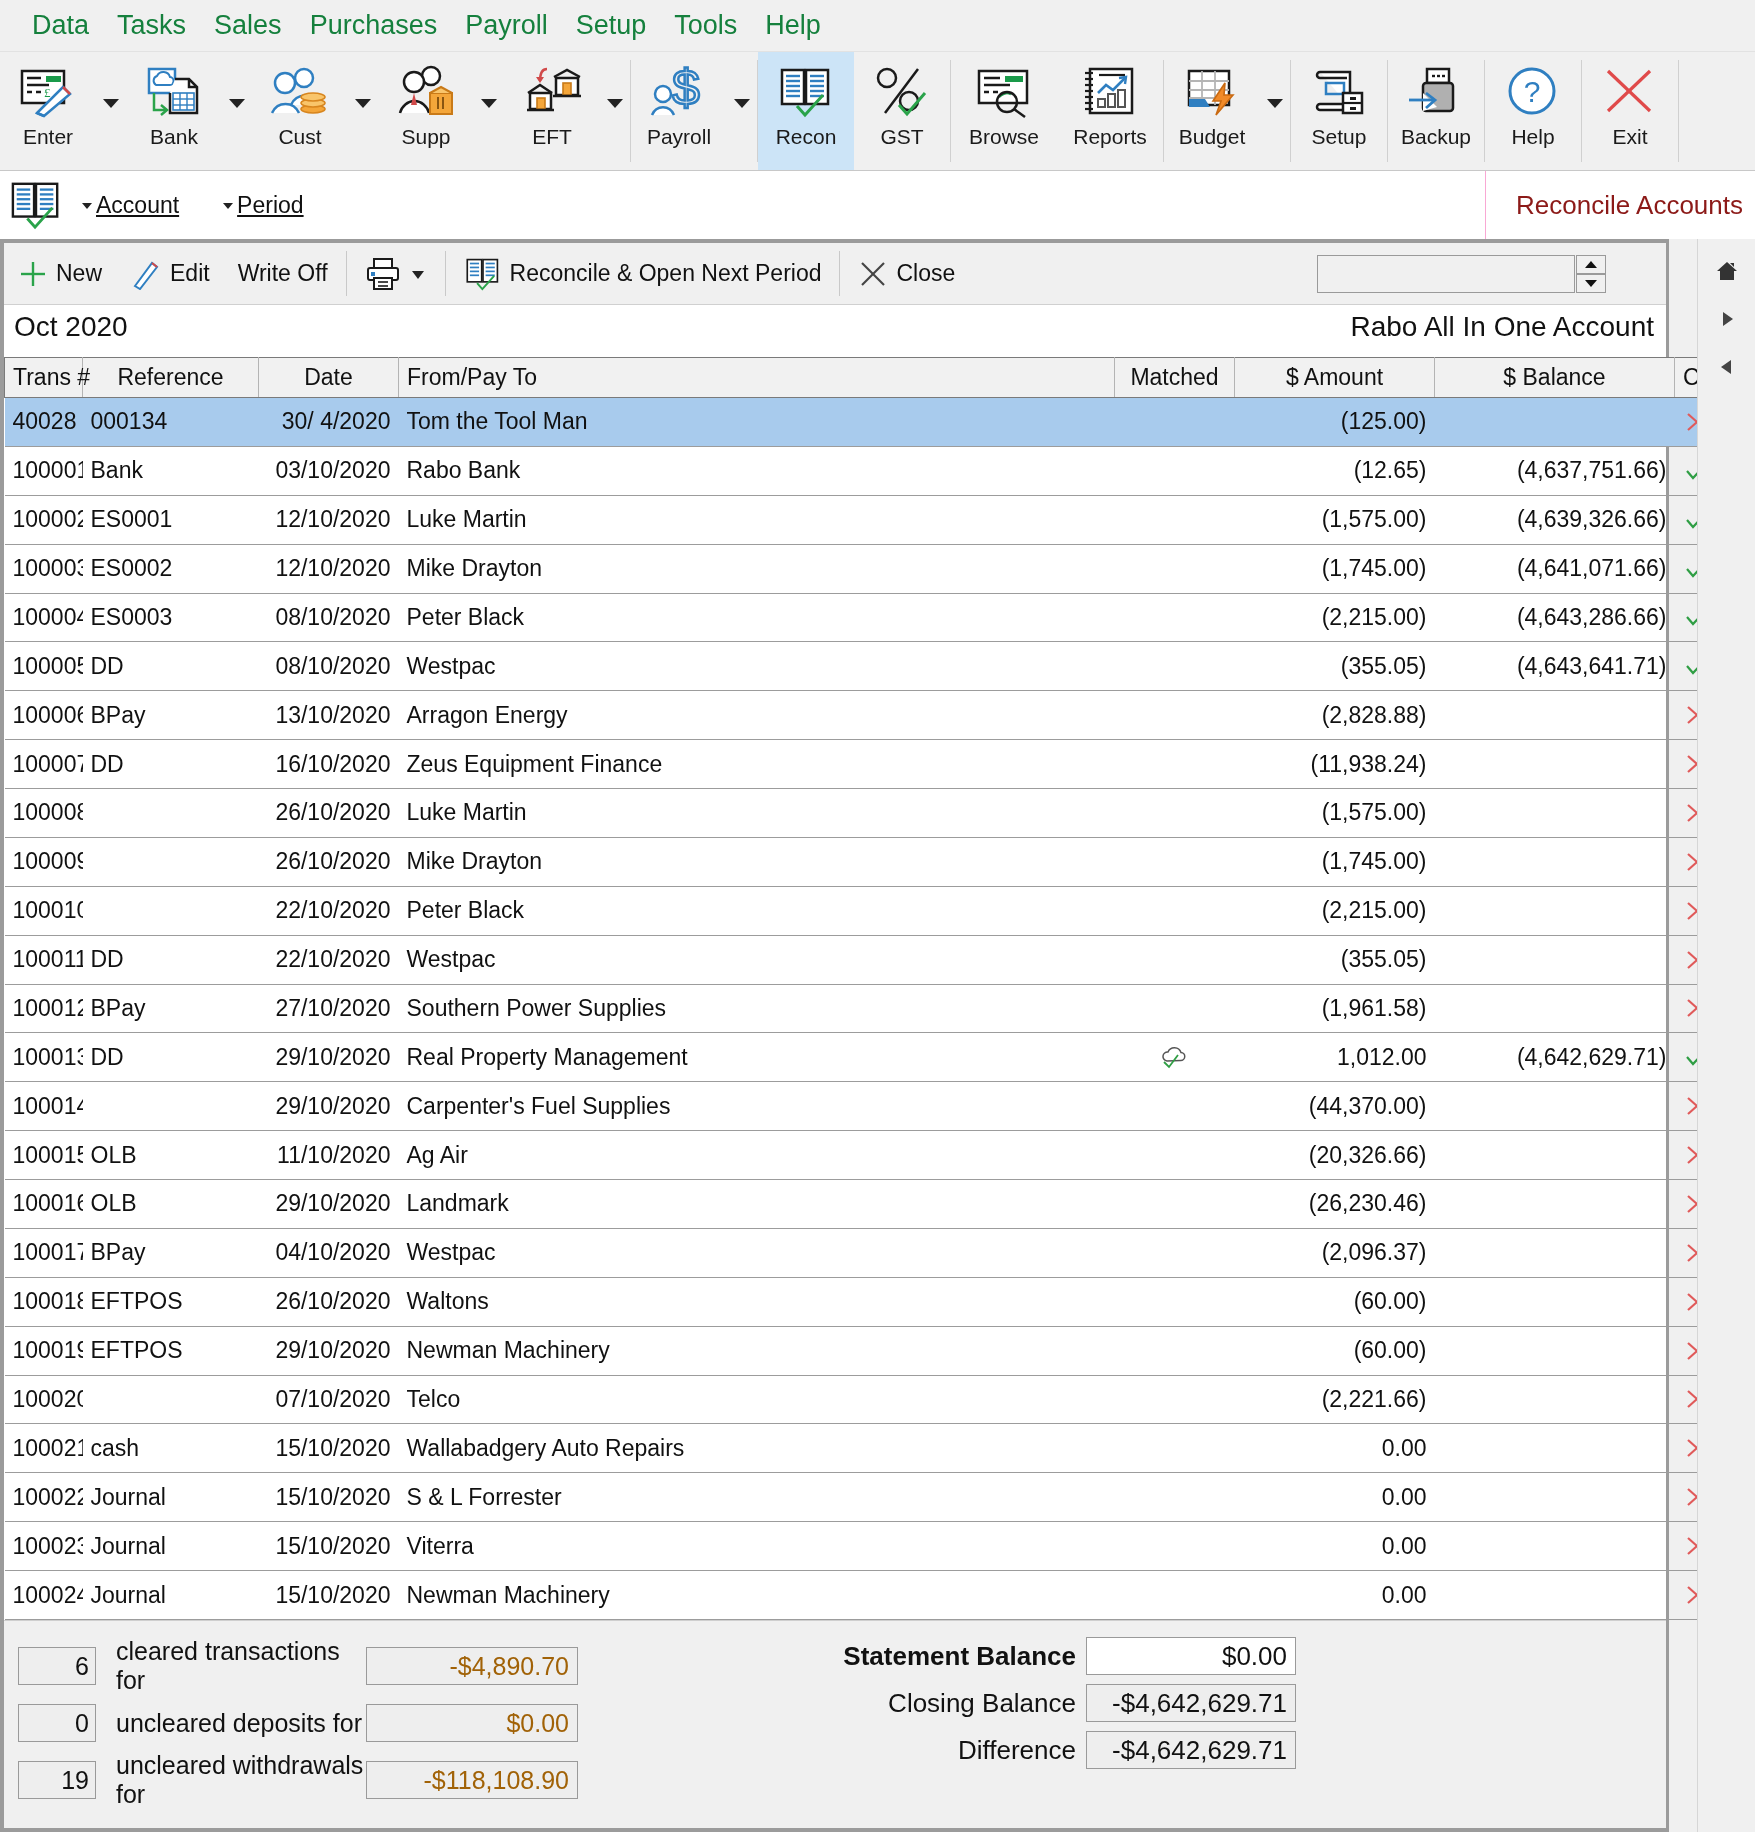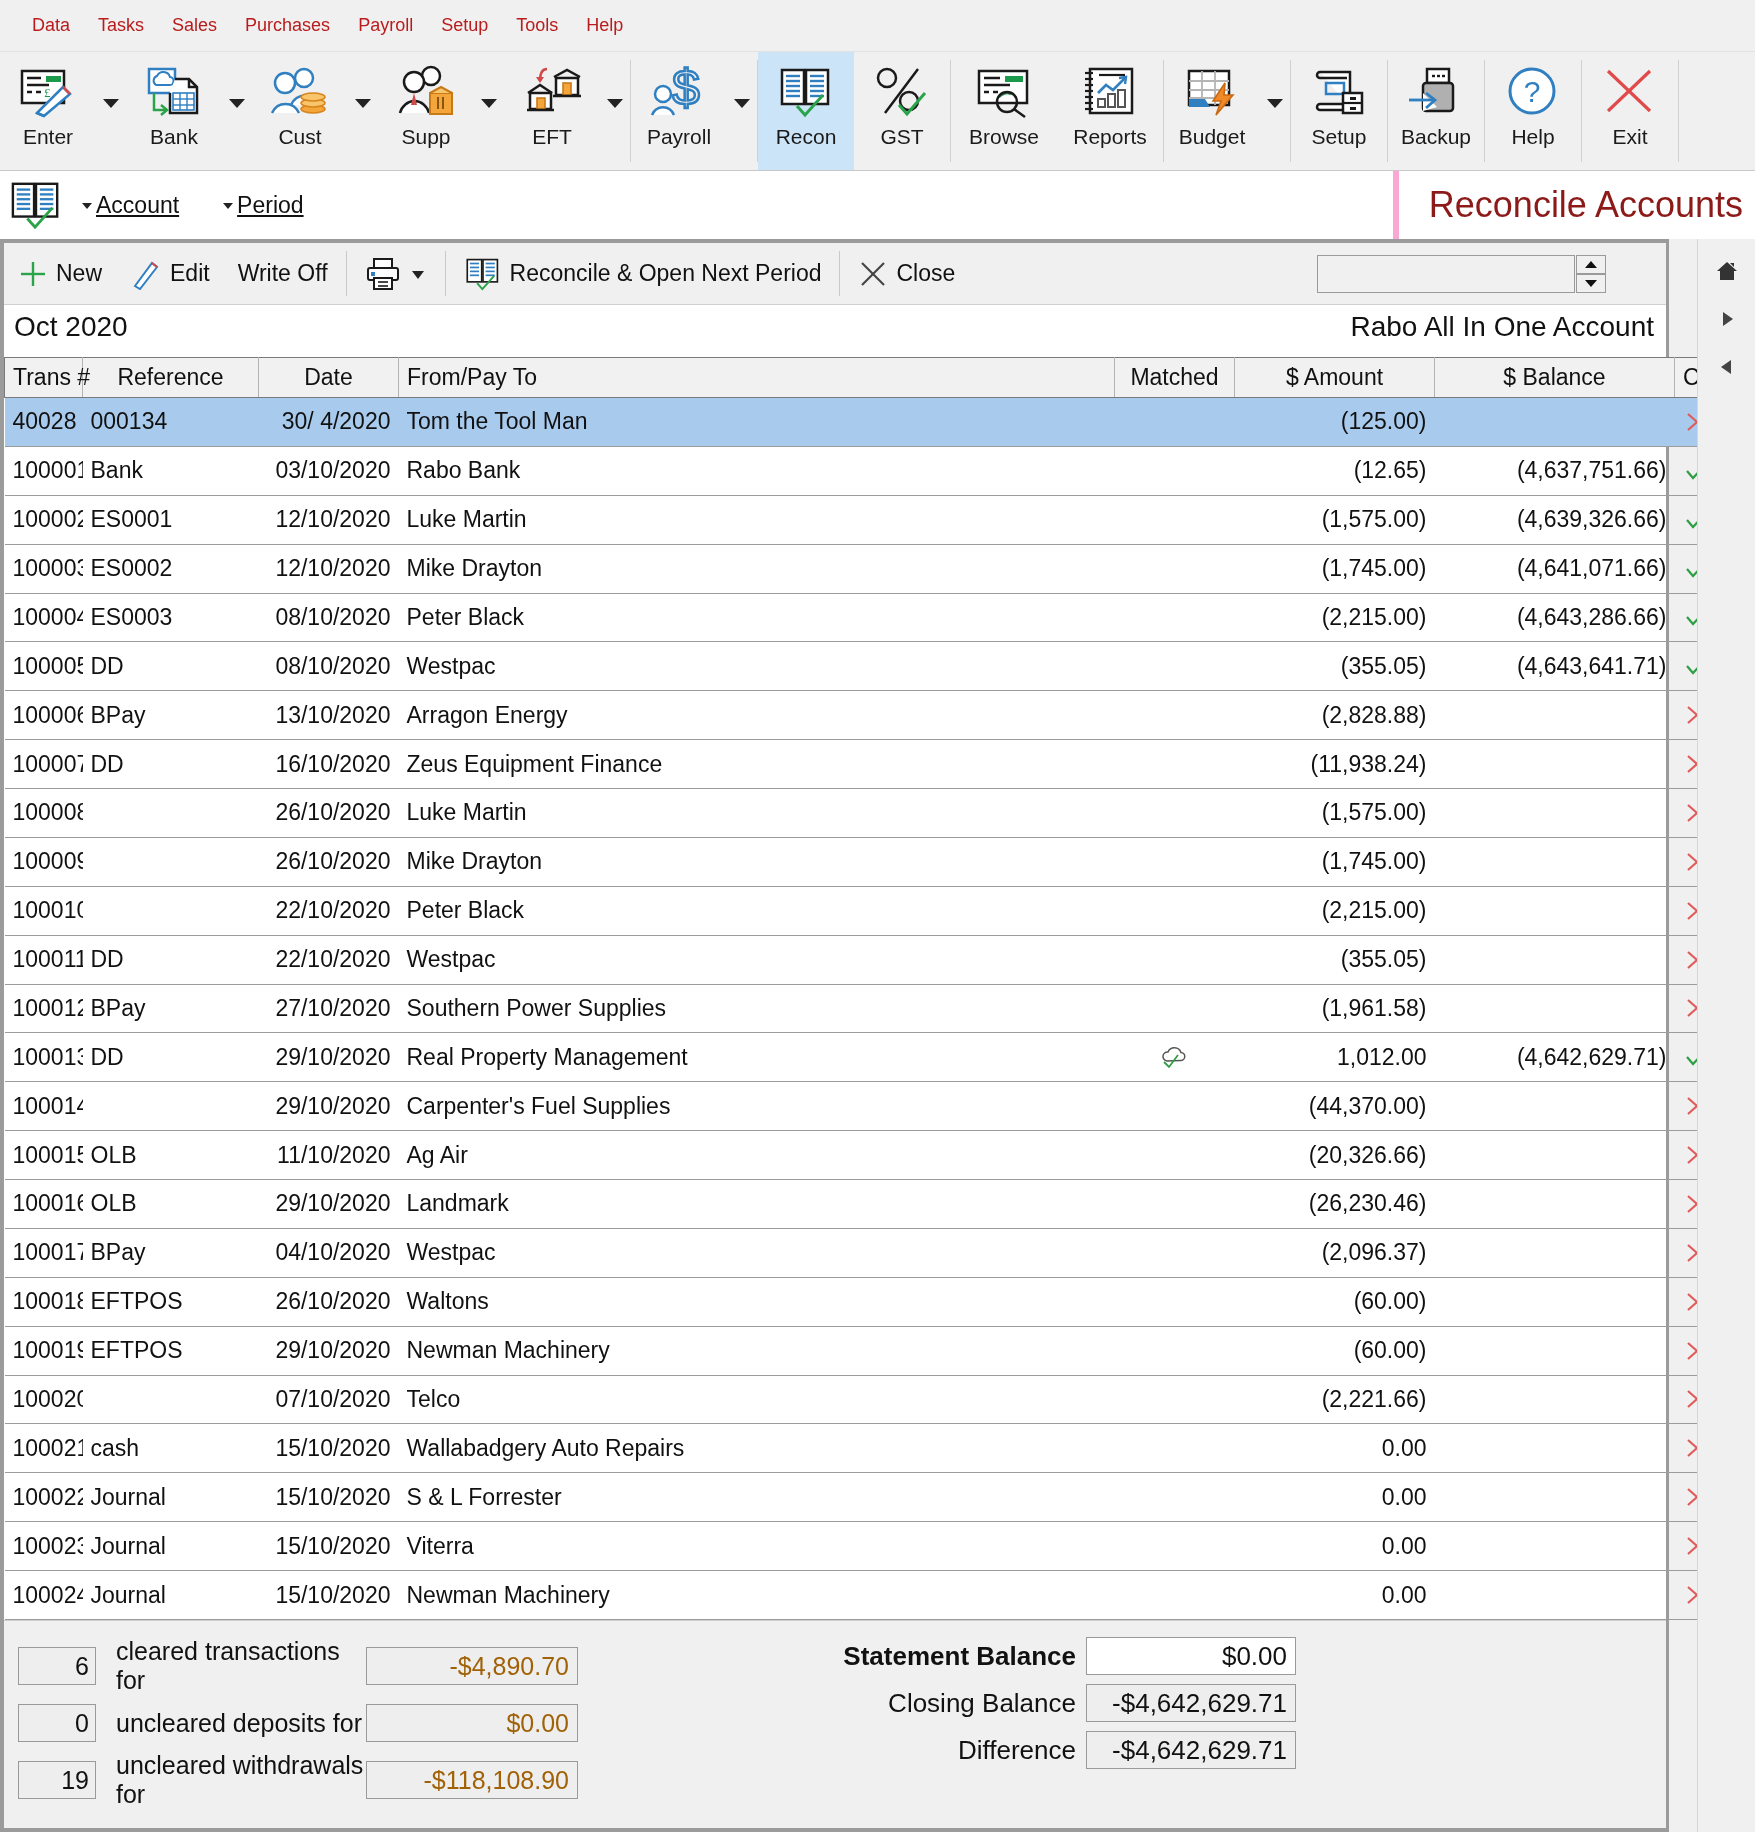"Data" .menubar .mi { color: #b91c1c -> #15803d; font-size: 18px -> 27px }
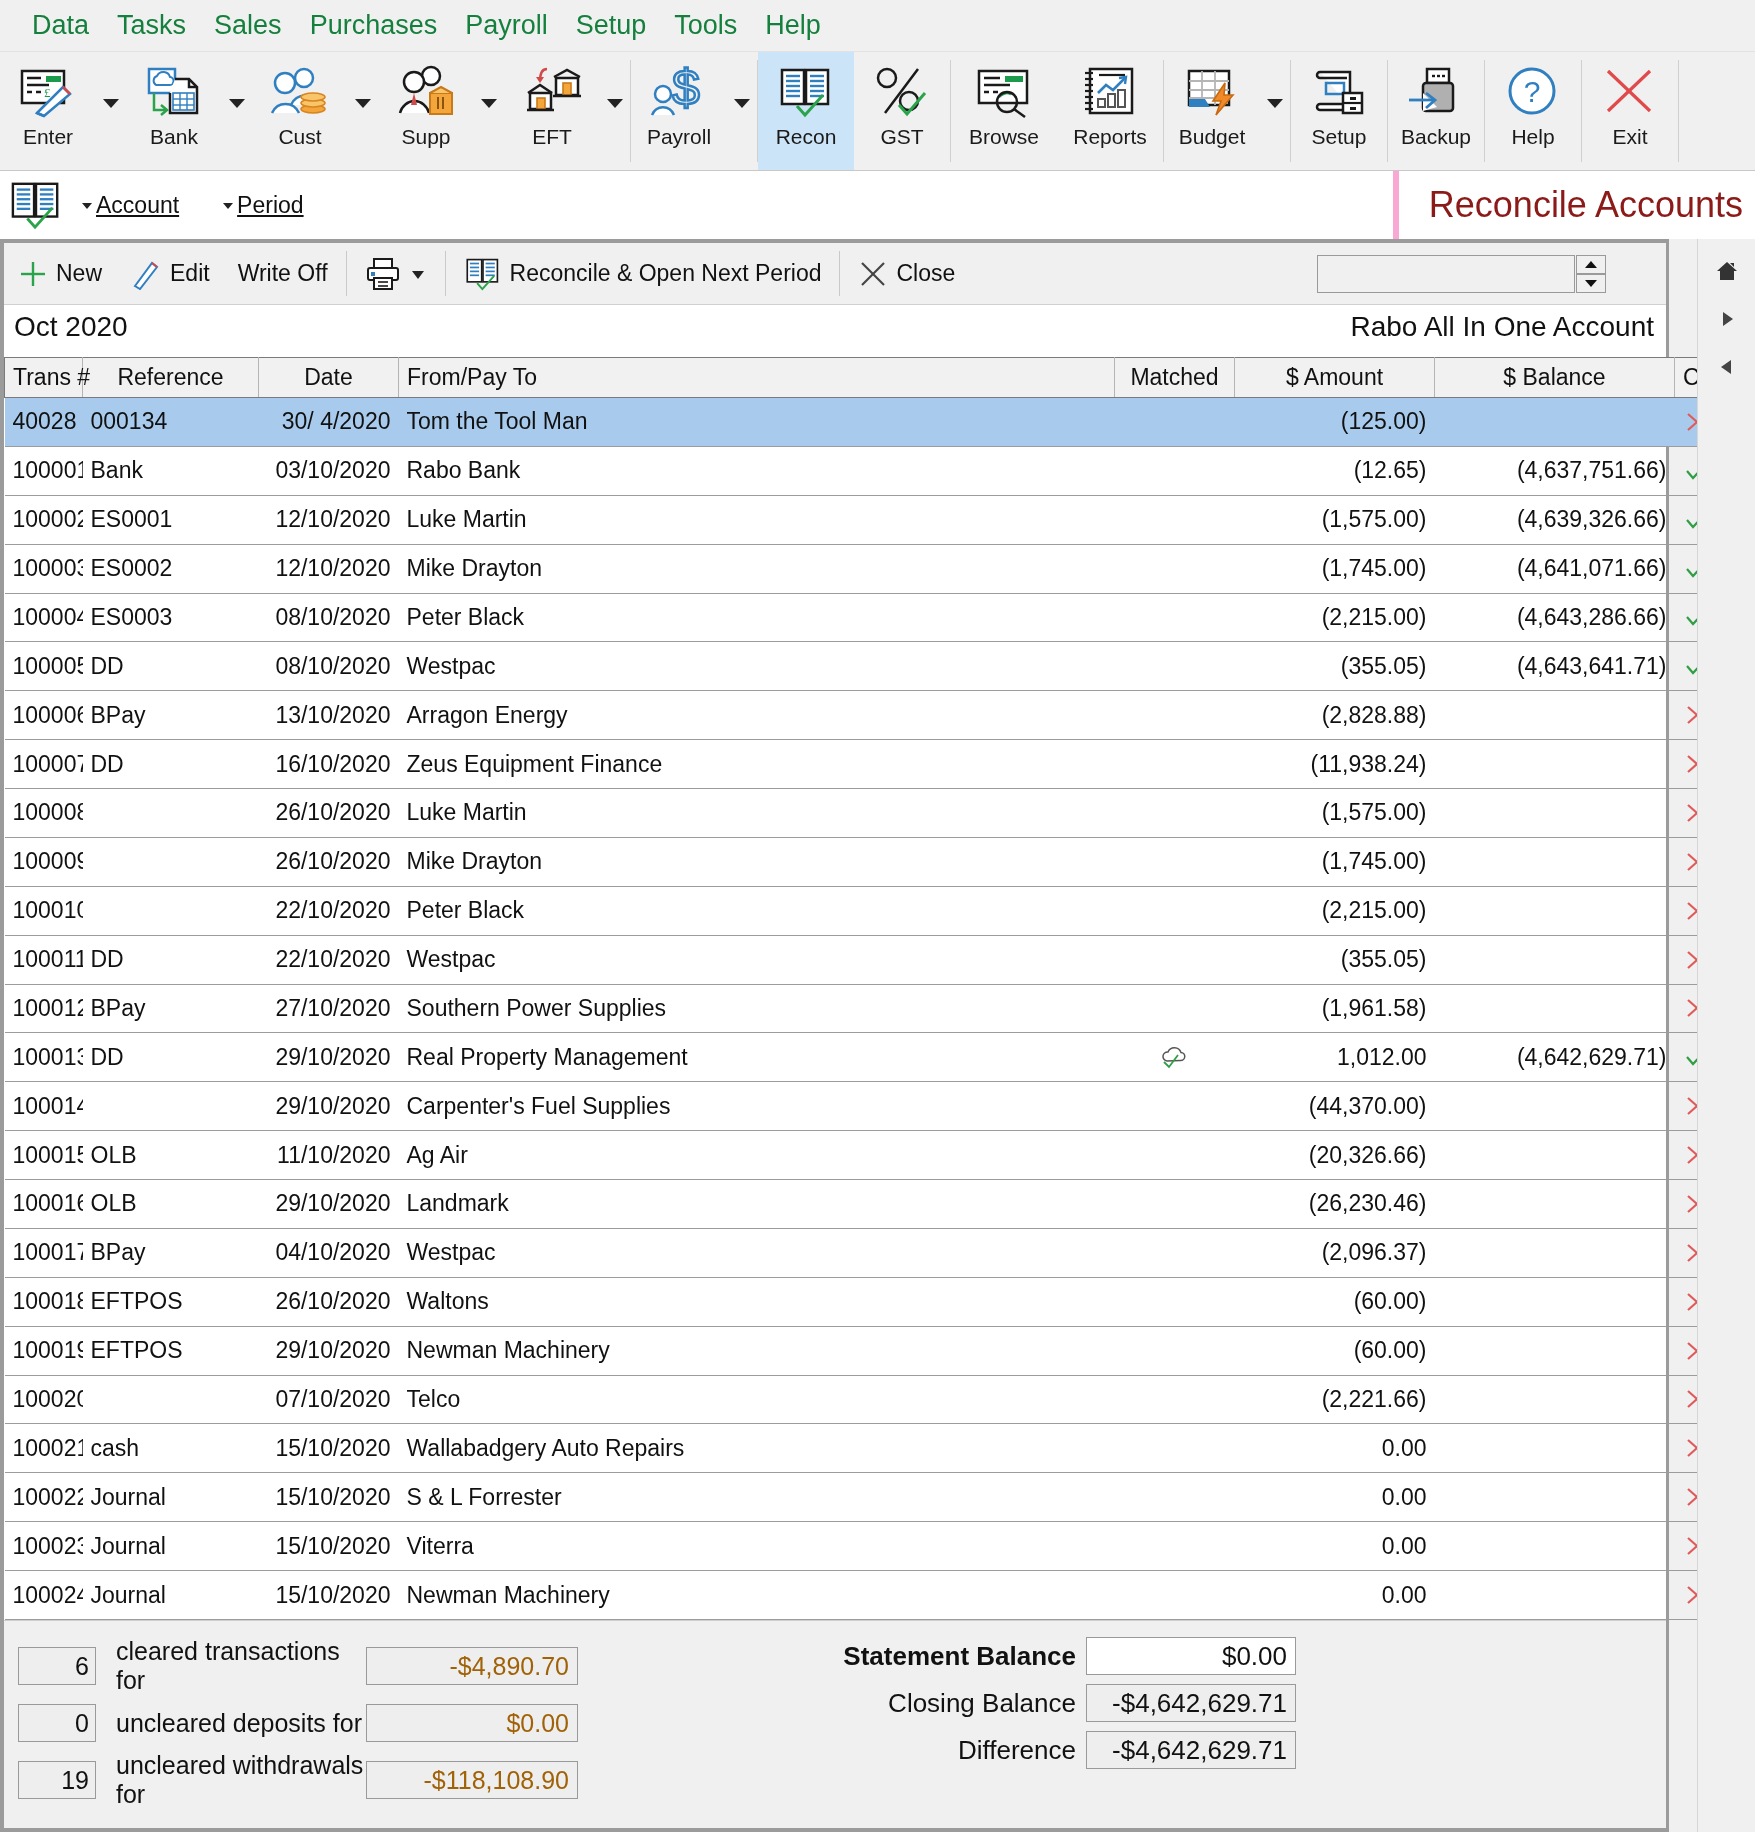"Reconcile Accounts" .ctxtitle { border-left: 6px solid #f9a8d4 -> 1px solid #f9a8d4; font-size: 36px -> 26px }
